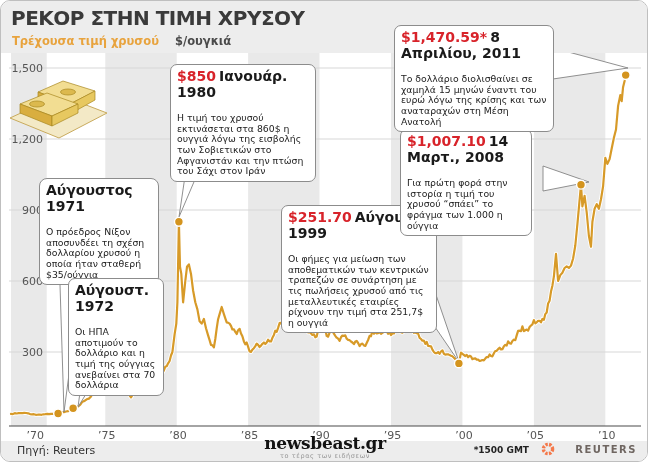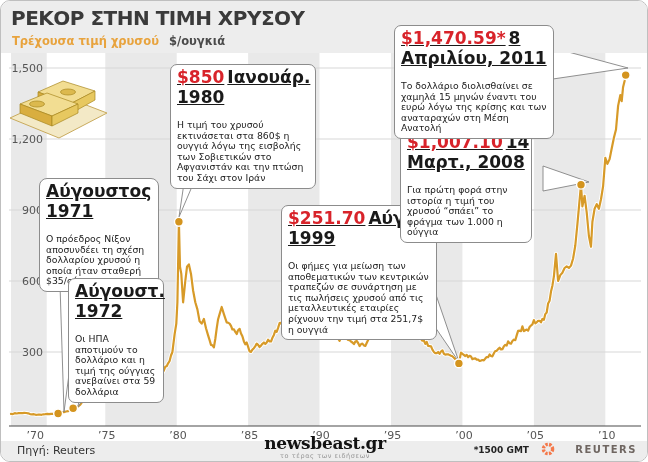"Τρέχουσα τιμή χρυσού" .sub-orange { margin-right: 10px -> 16px }
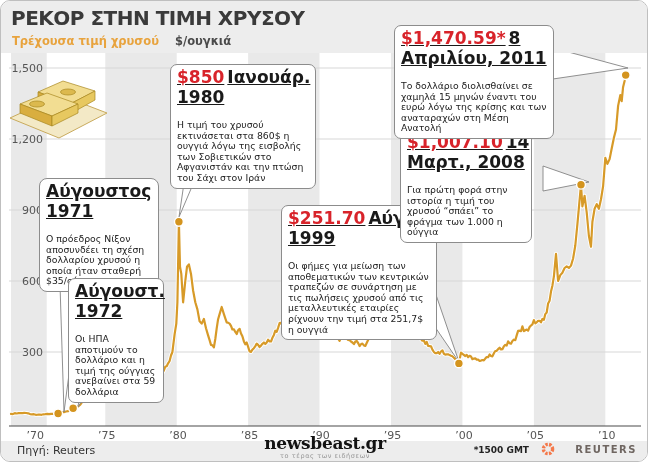"$1,470.59* 8 Απριλίου, 2011" .co-head { font-size: 17px -> 14px; text-decoration: underline -> none }
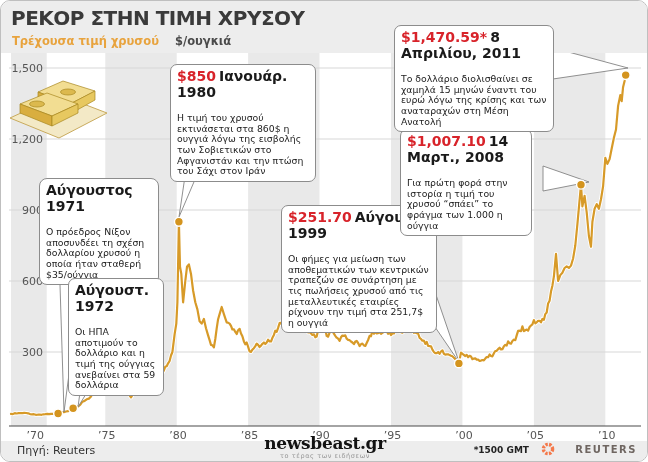"Οι ΗΠΑ αποτιμούν το δολλάριο" div.co-body { text: 59 -> 70 }
